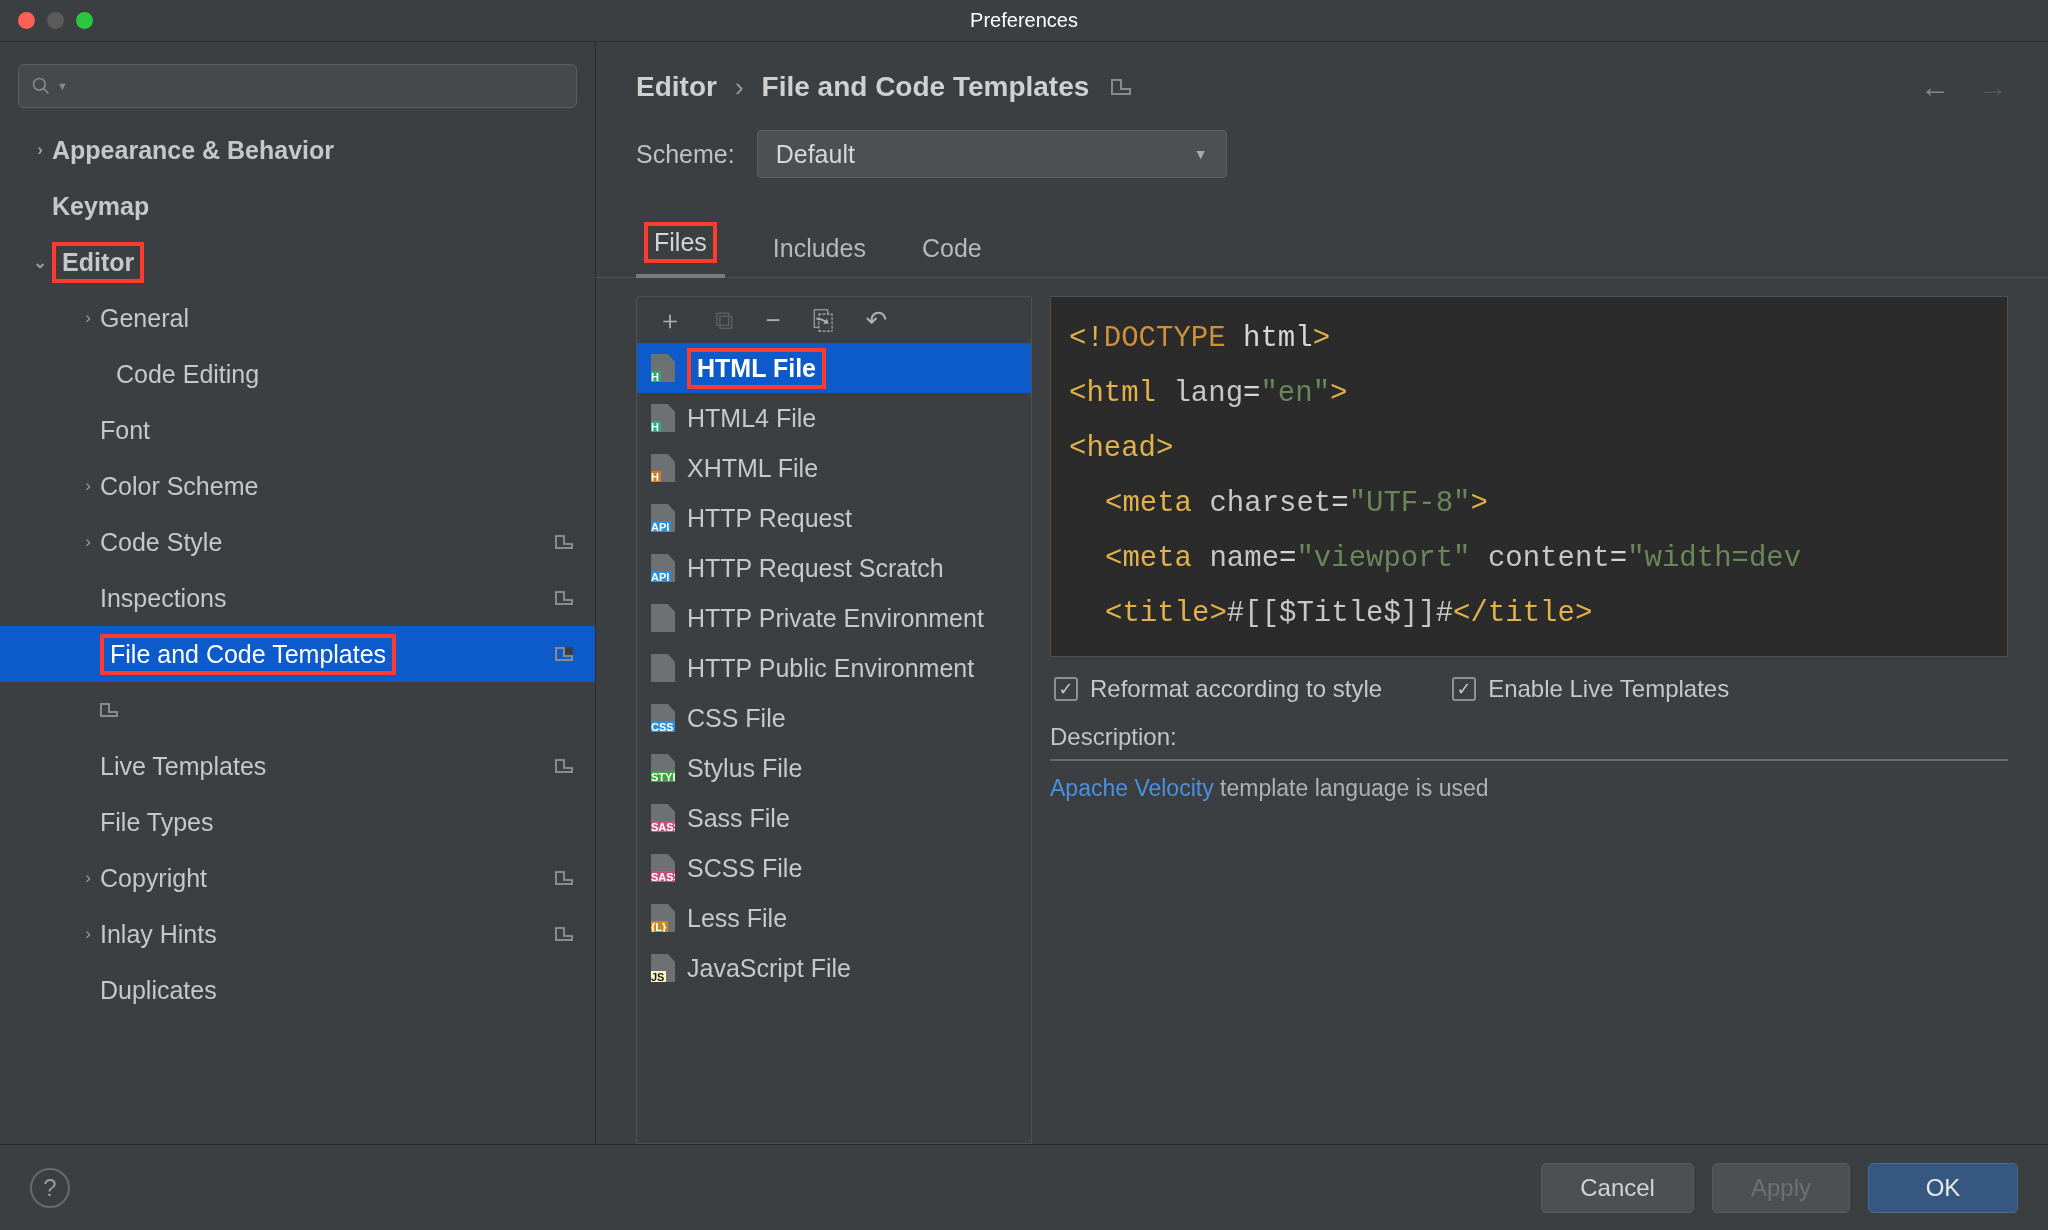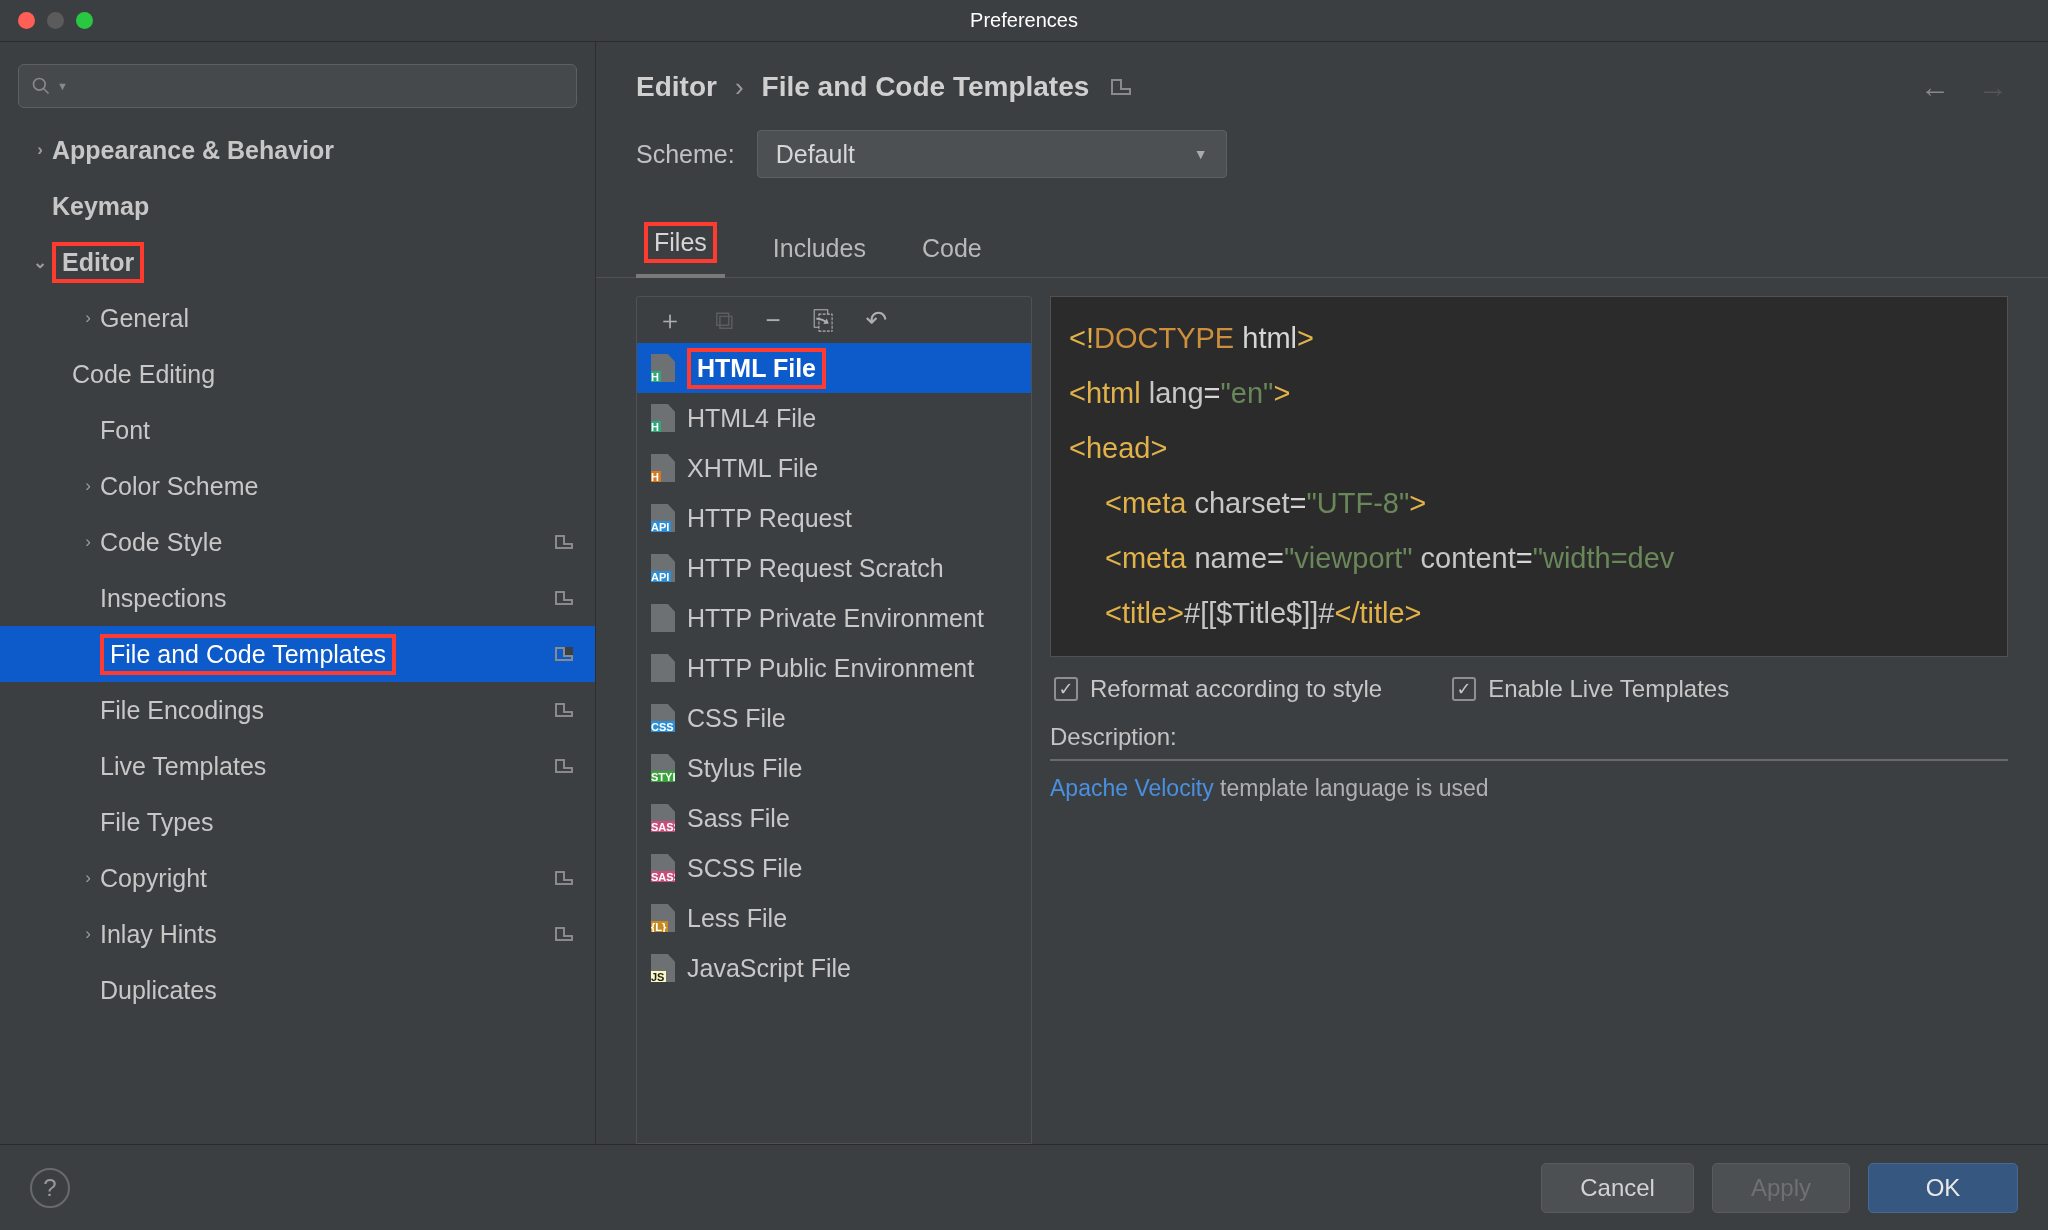"<!DOCTYPE html>" .code-box { font-family: Liberation Sans, sans-serif -> Liberation Mono, monospace }
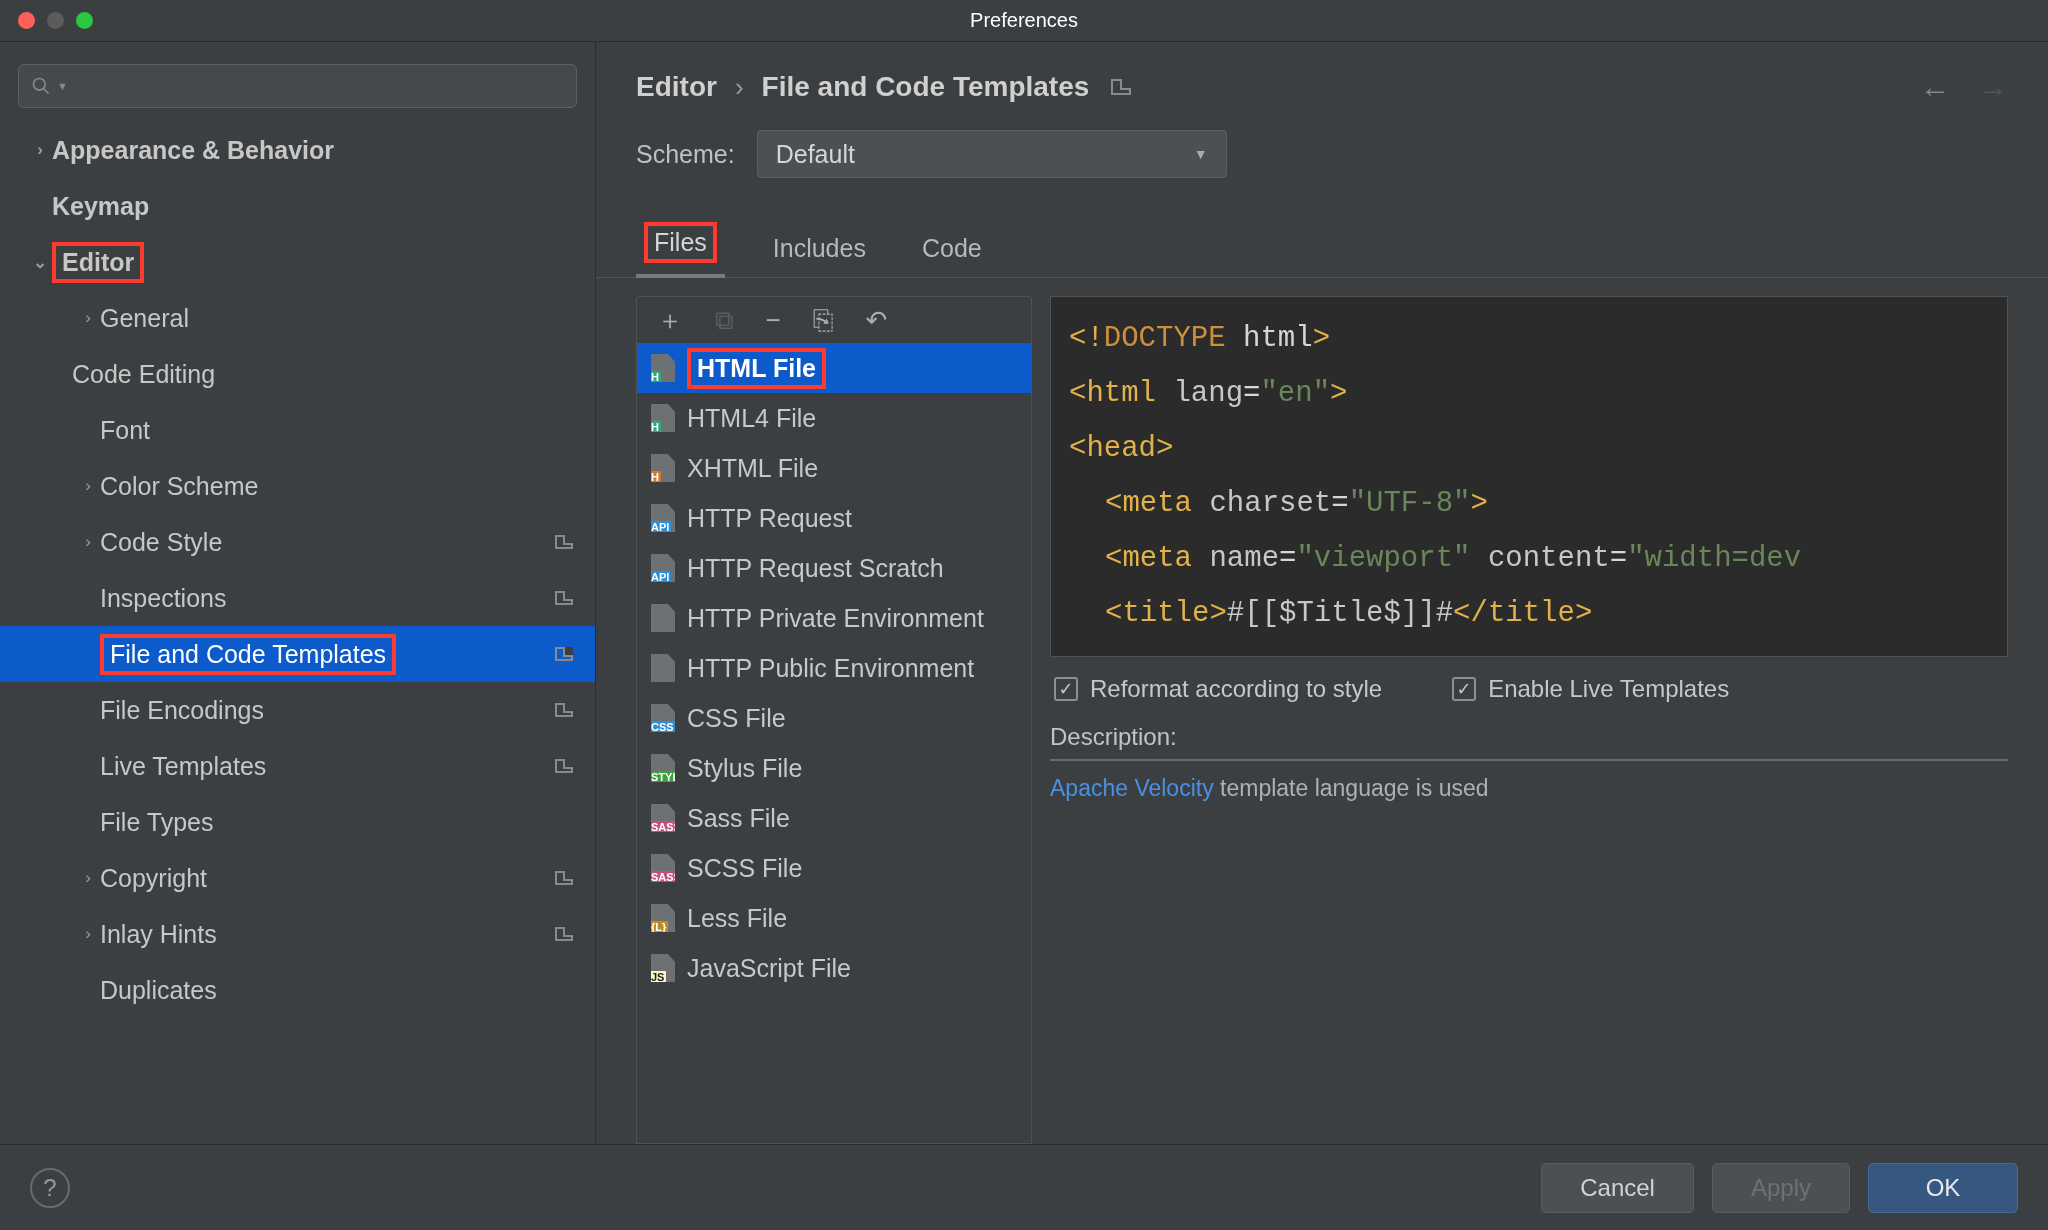"Code Editing" div.tree-row { padding-left: 48px -> 92px }
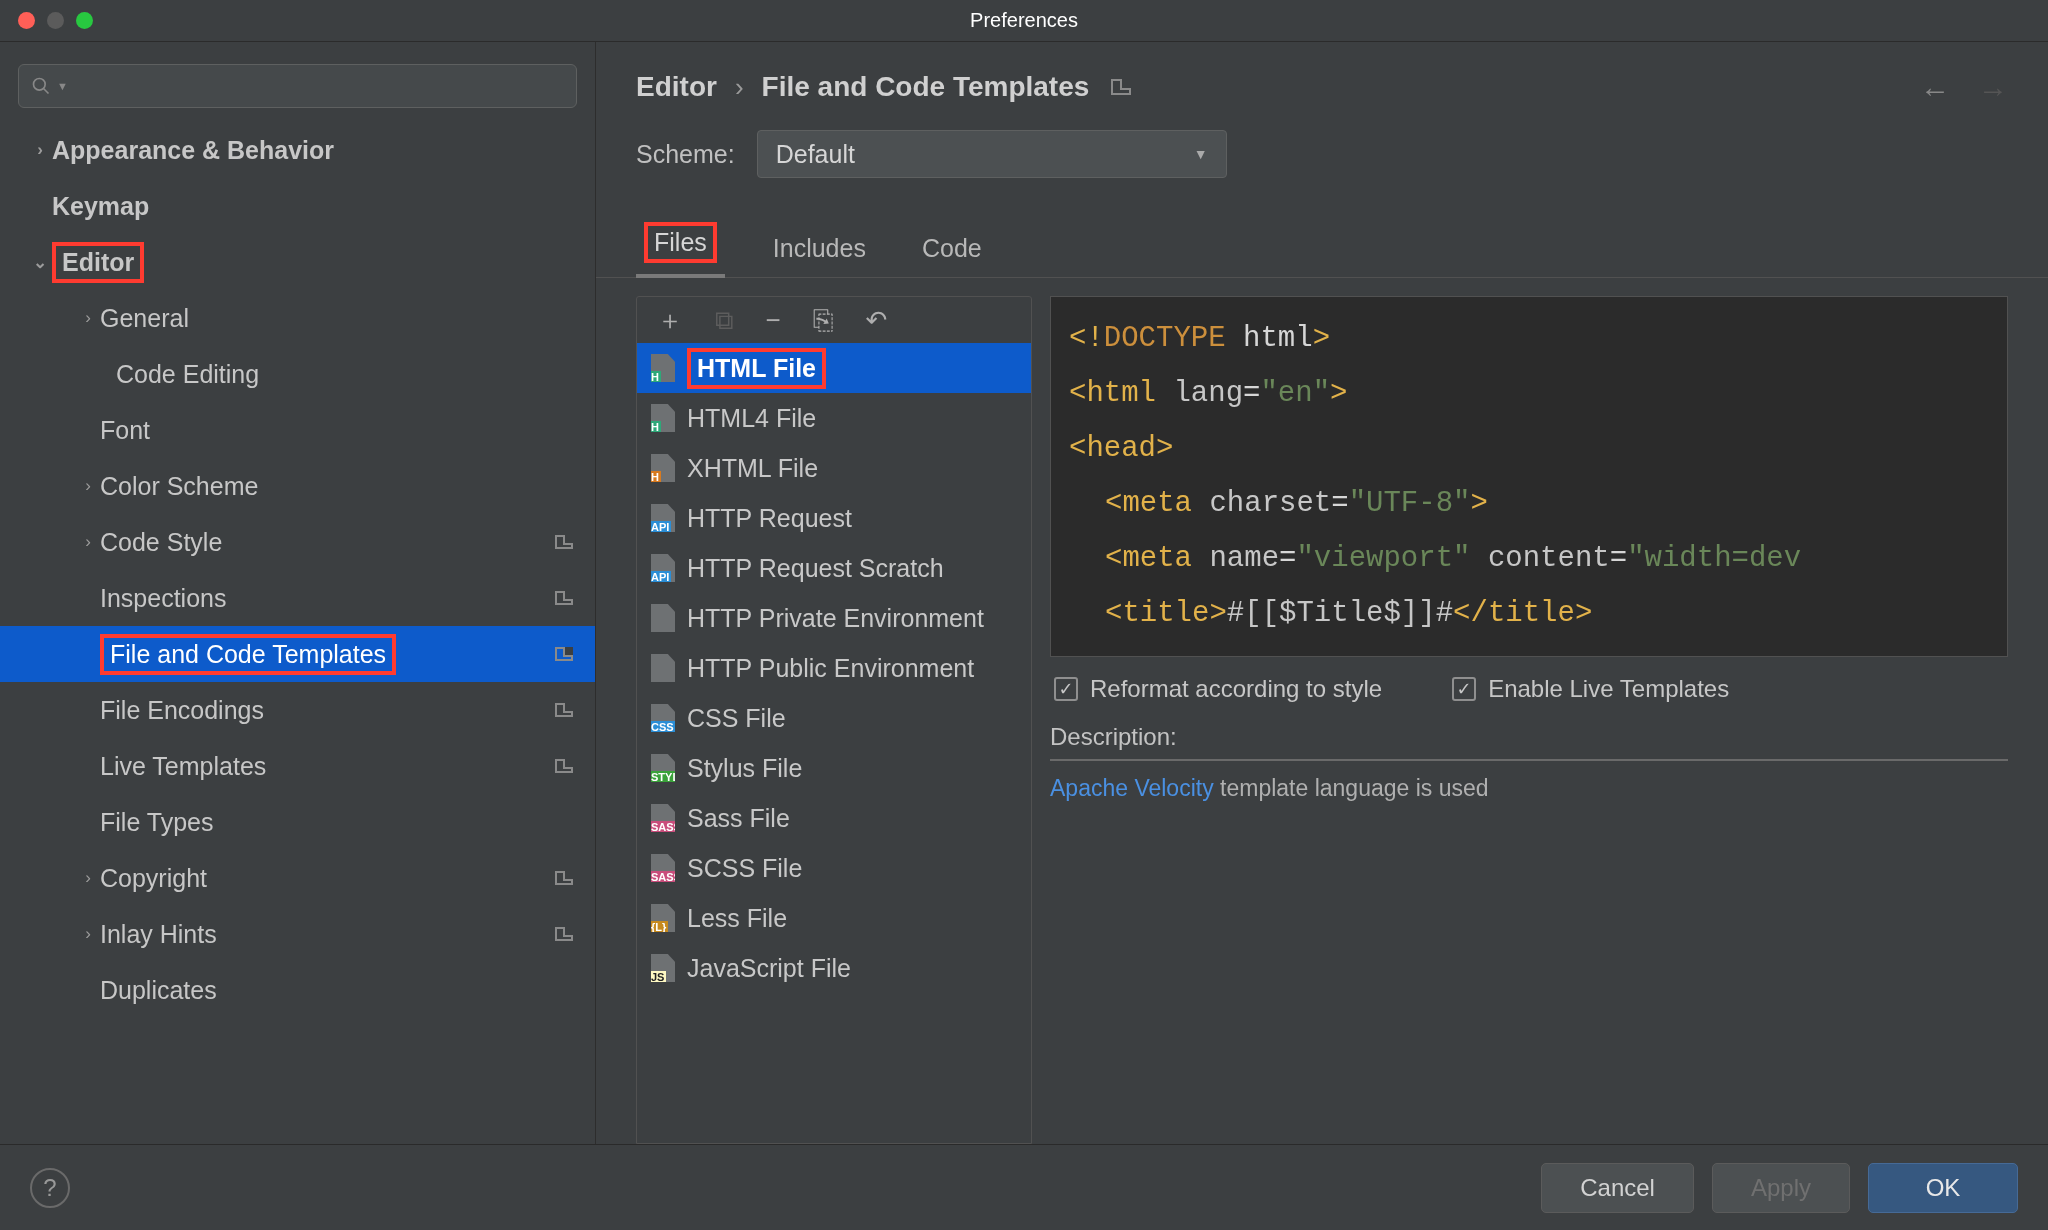"File Encodings" span.tree-label { html: <span>File Encodings</span> -> none }
